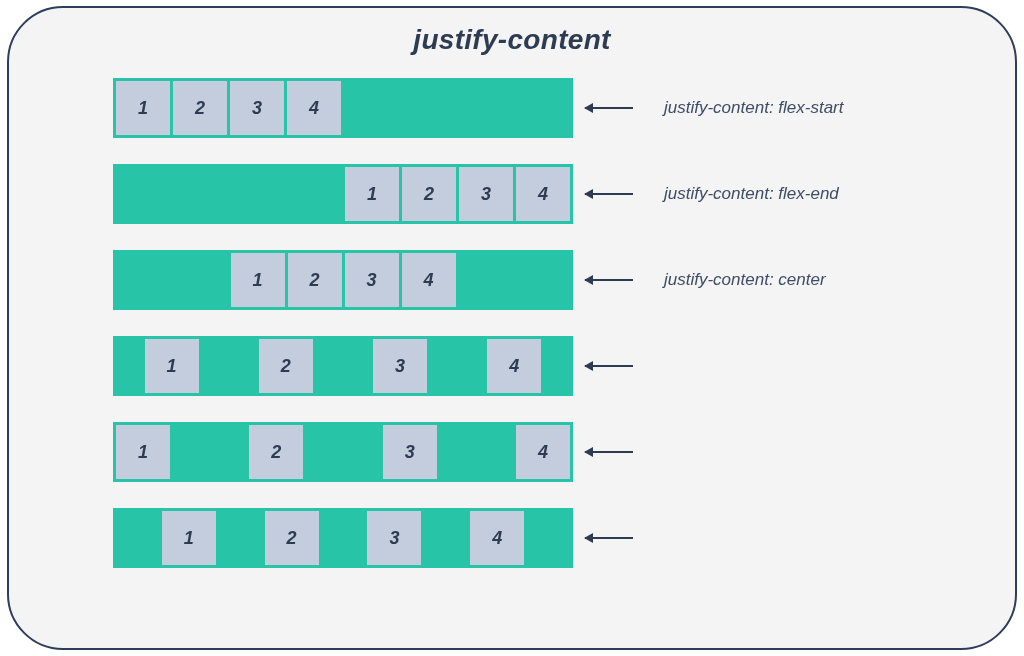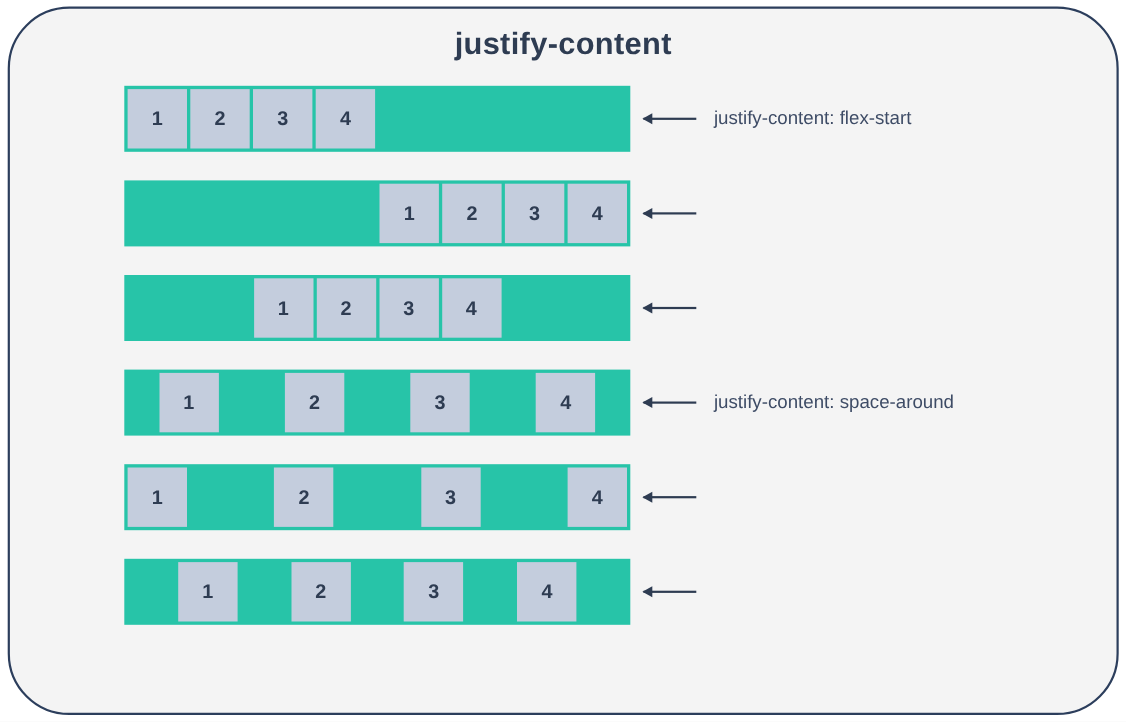"justify-content" .card { font-style: none -> italic }
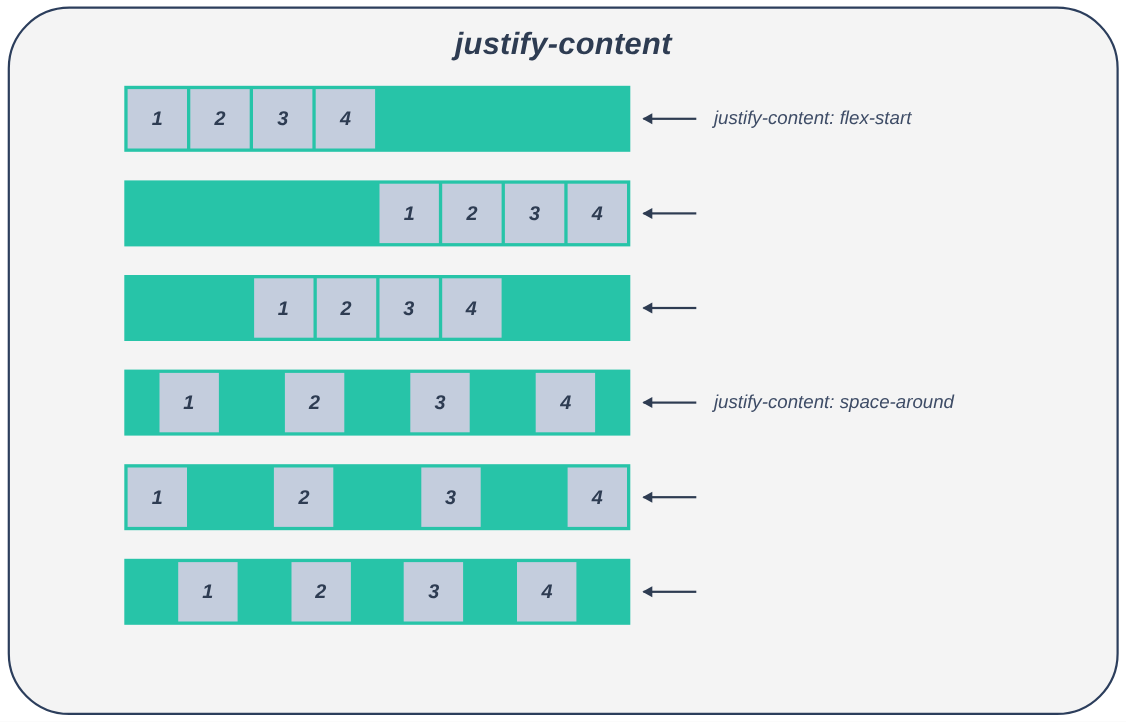"justify-content: flex-start" .label { margin-left: 16px -> 31px }
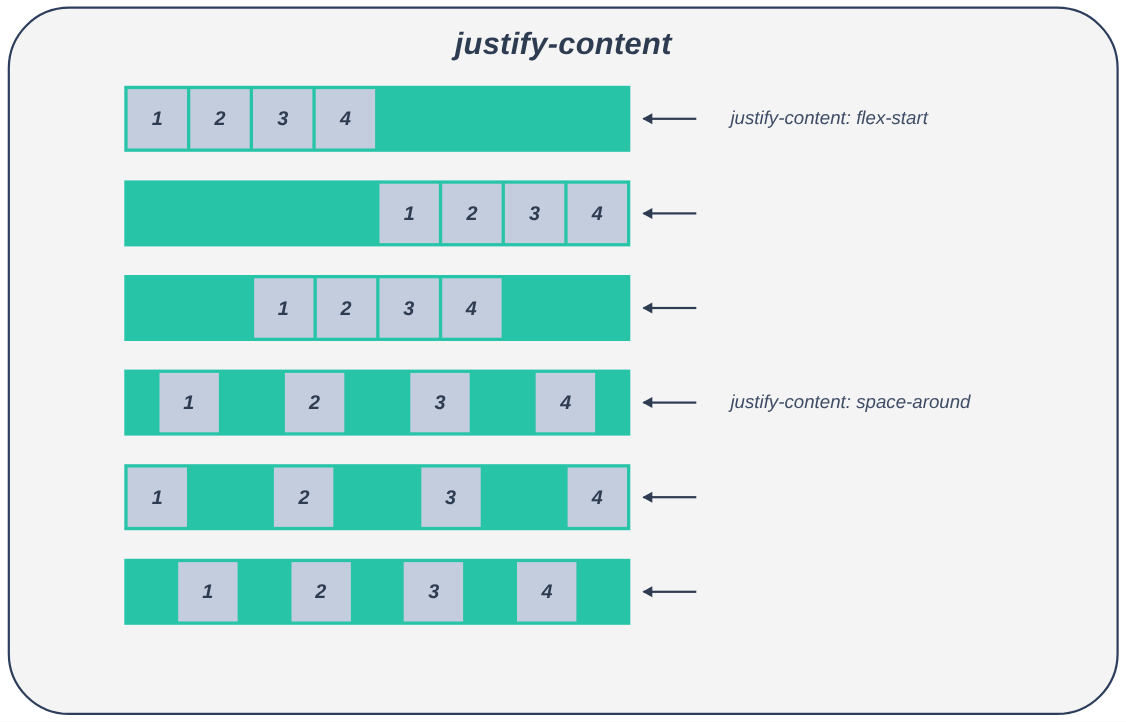"justify-content: flex-end" div.label { html: none -> <div>justify-content: flex-end</div> }
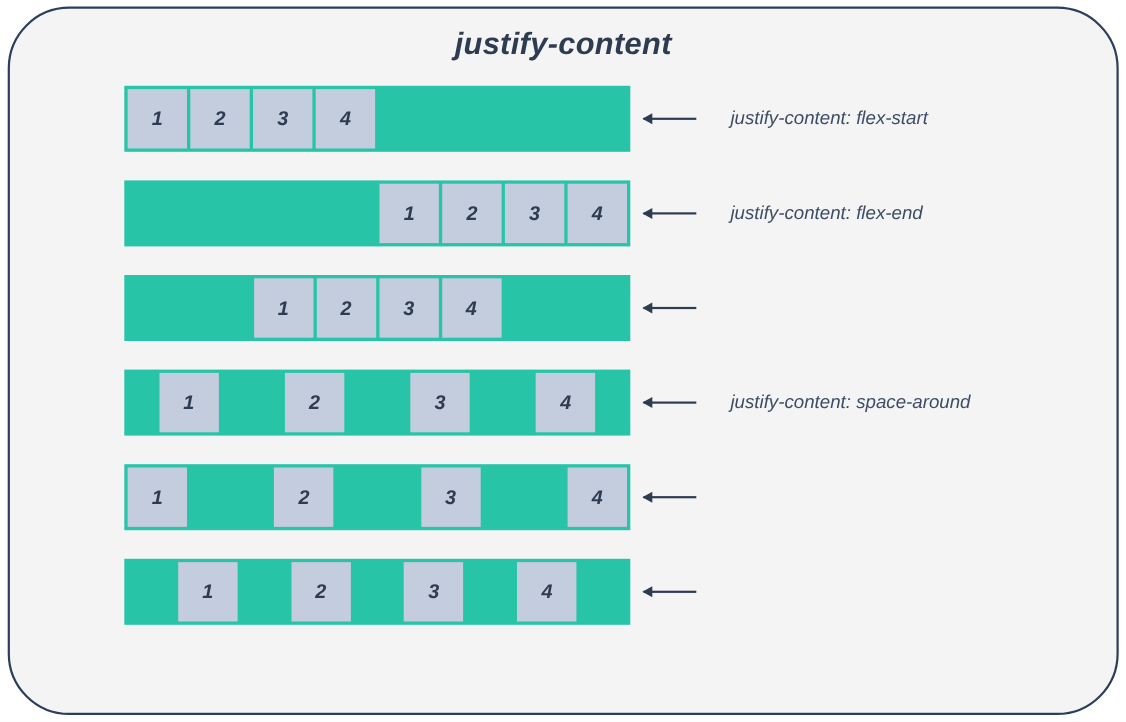"justify-content: center" div.label { html: none -> <div>justify-content: center</div> }
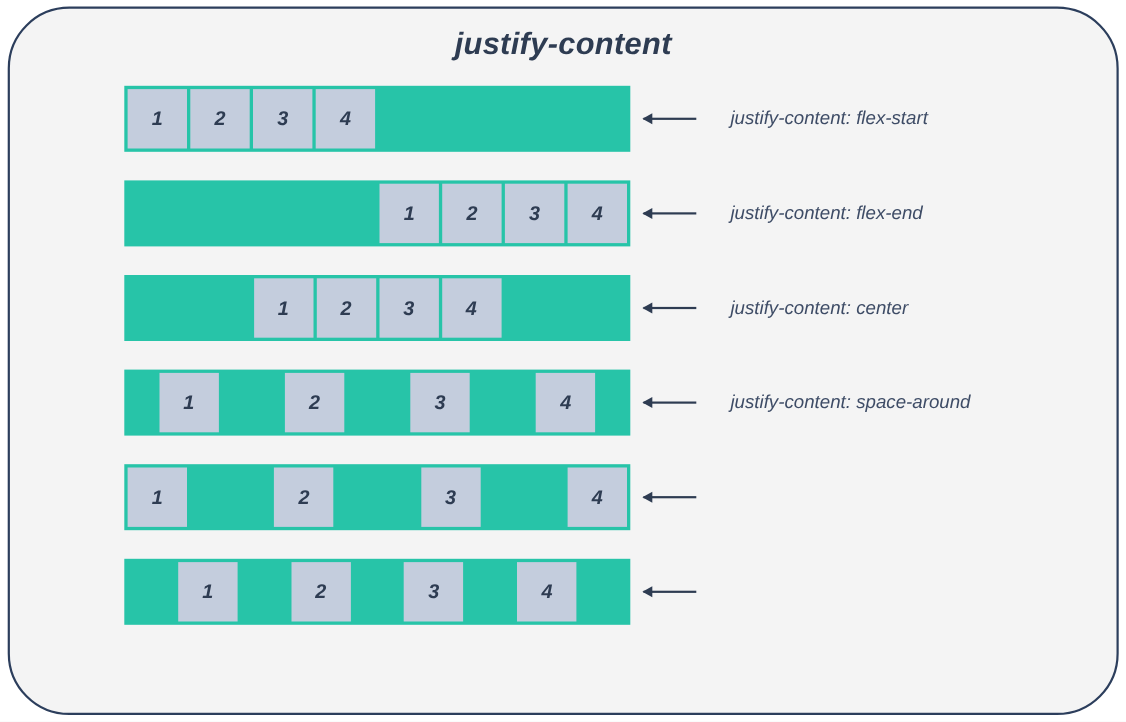"justify-content: space-around" div.label { html: <div>justify-content: space-around</div> -> none }
